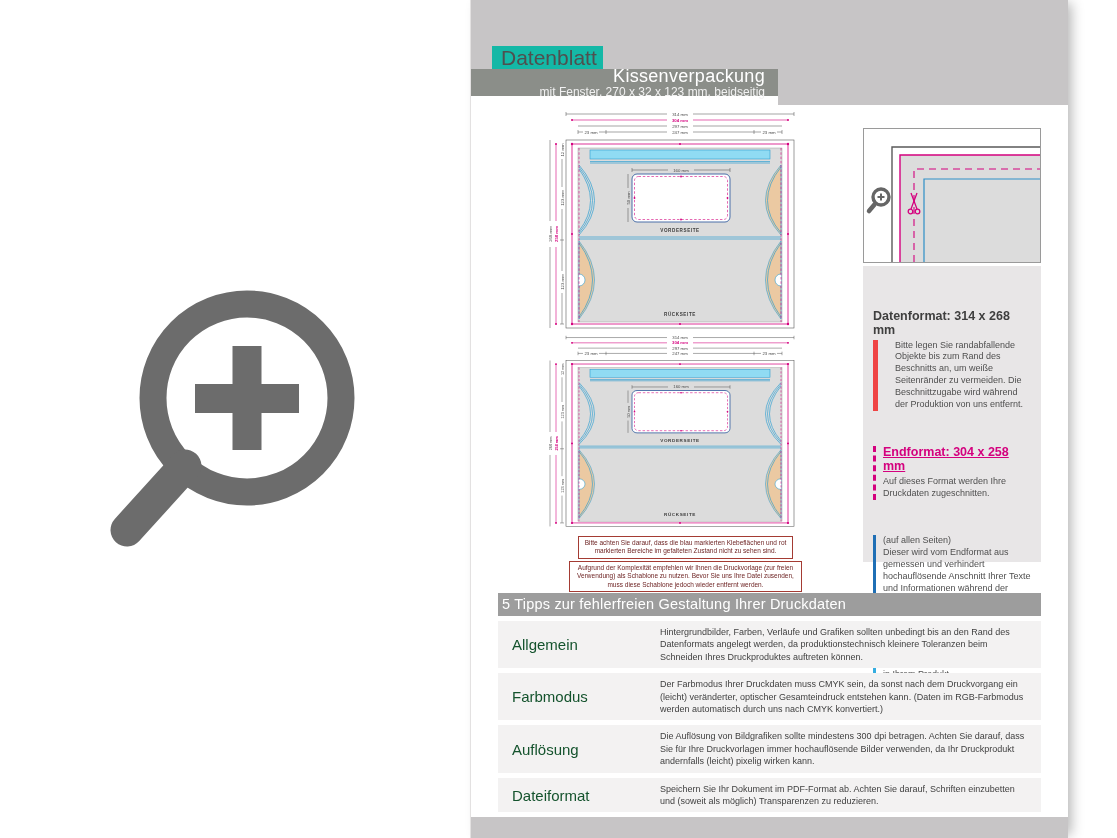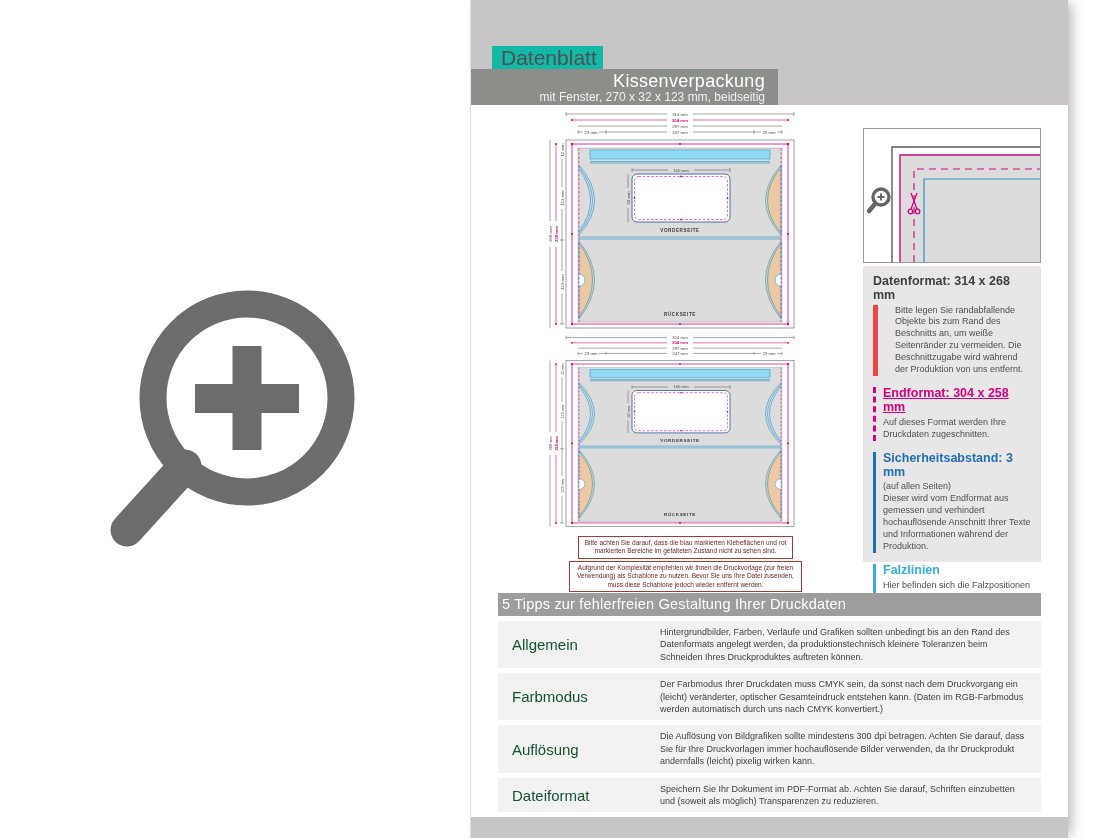"Kissenverpackung" .band-dark { height: 36px -> 27px }
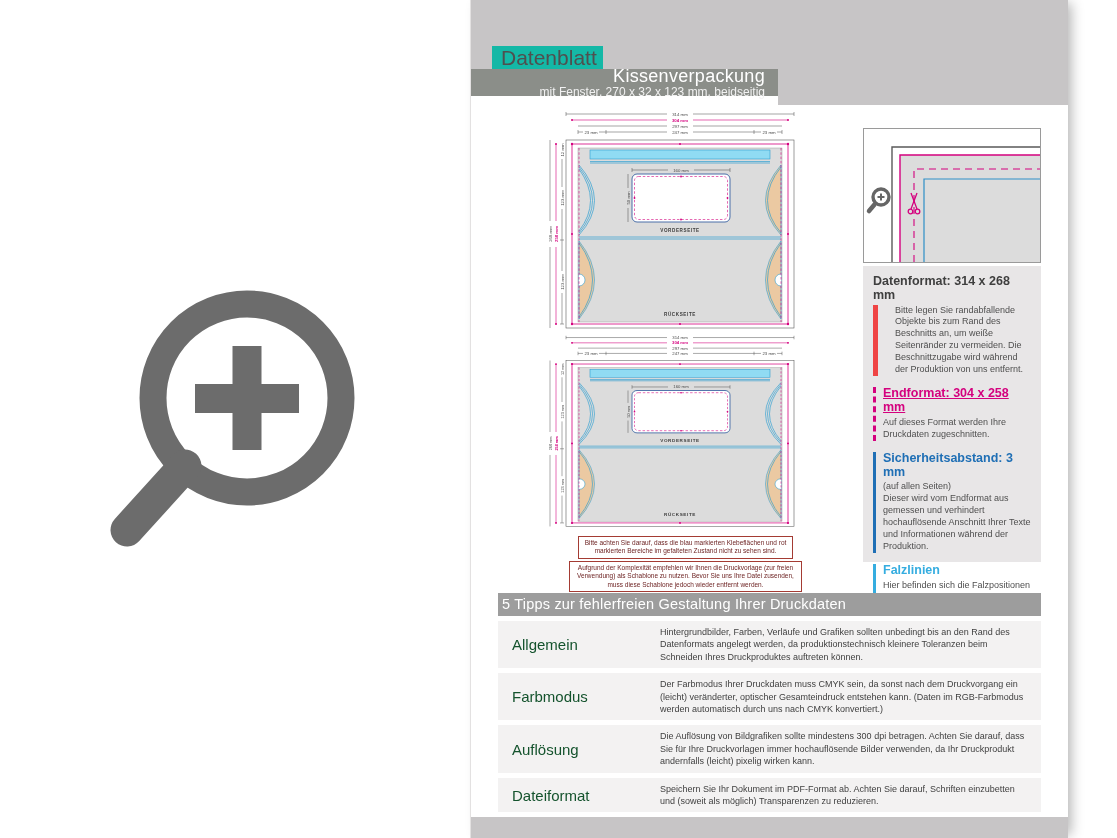"Datenformat: 314 x 268 mm" .info-panel section { margin-top: none -> 35px }
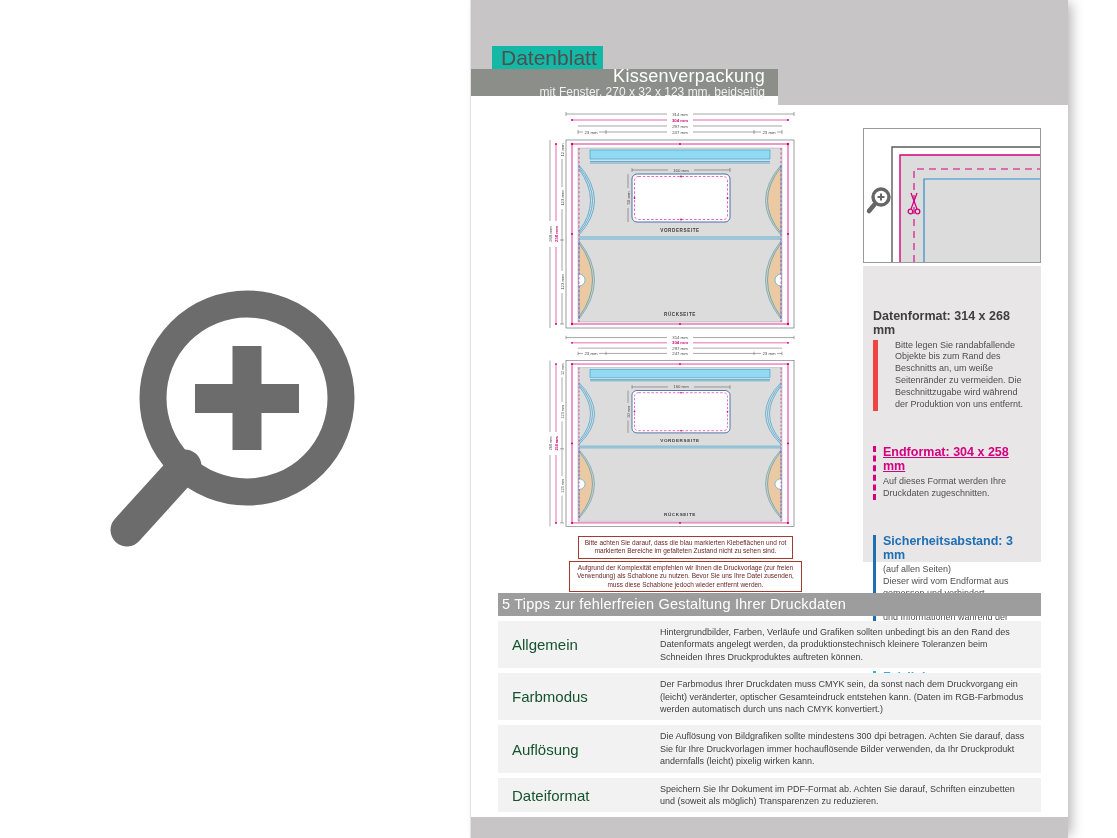"Sicherheitsabstand: 3 mm" h3.h-blue { html: <h3>Sicherheitsabstand: 3 mm</h3> -> none }
